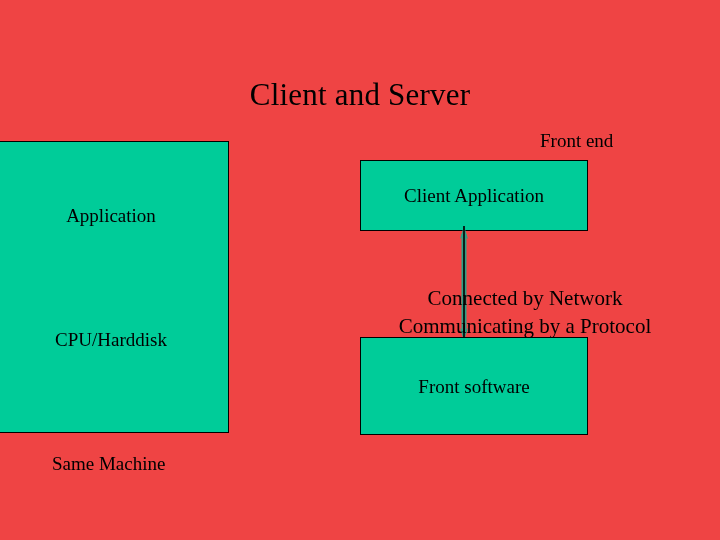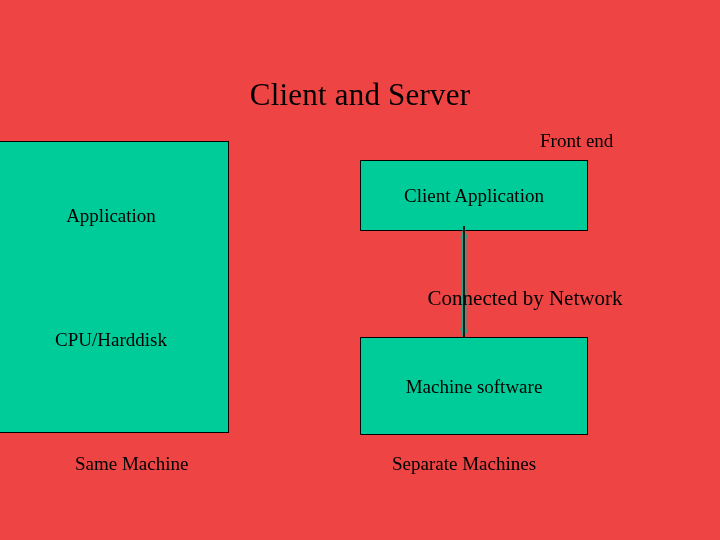"Communicating by a Protocol" div { html: none -> <div>Communicating by a Protocol</div> }
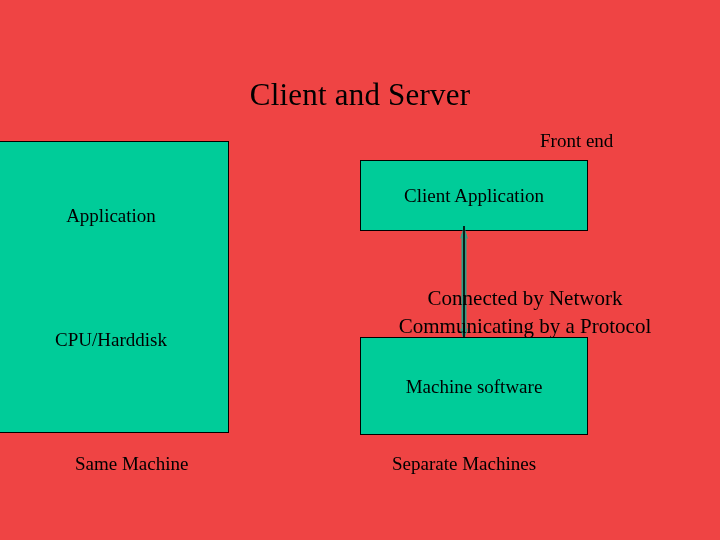"Machine software" div.box-label { text: Machine -> Front }
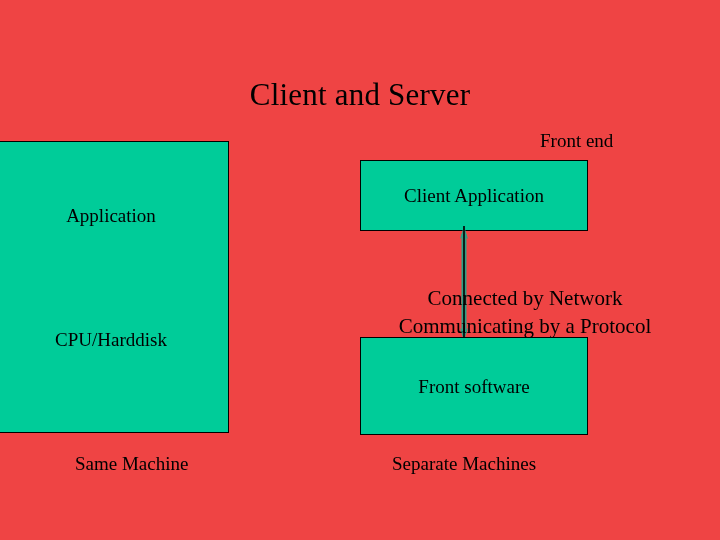"Same Machine" #same-machine-label { margin-left: 23px -> none }
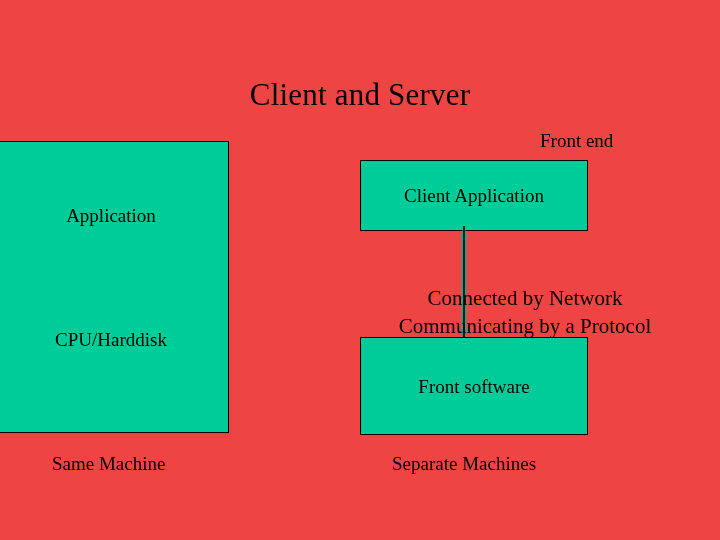"Separate Machines" div.free-label { html: <div>Separate Machines</div> -> none }
